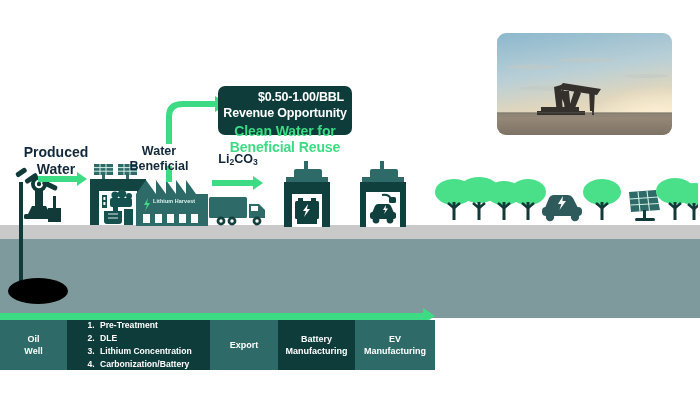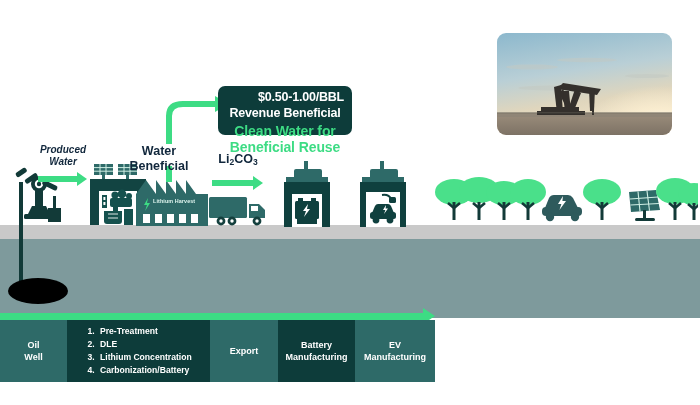"Revenue Beneficial" div.c2 { text: Beneficial -> Opportunity }
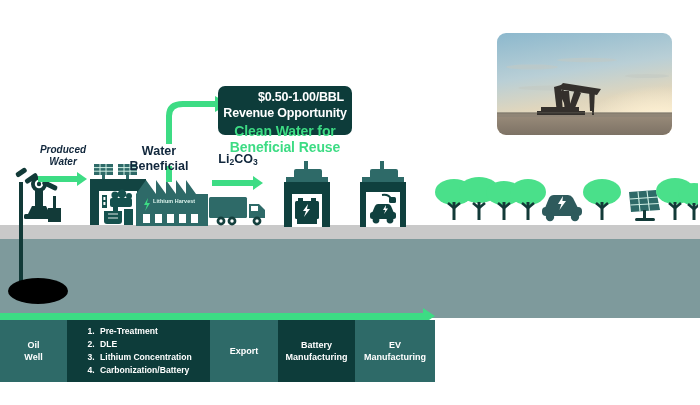"Produced" .lbl-produced { font-size: 10px -> 14px; font-style: italic -> none; left: 21px -> 14px }
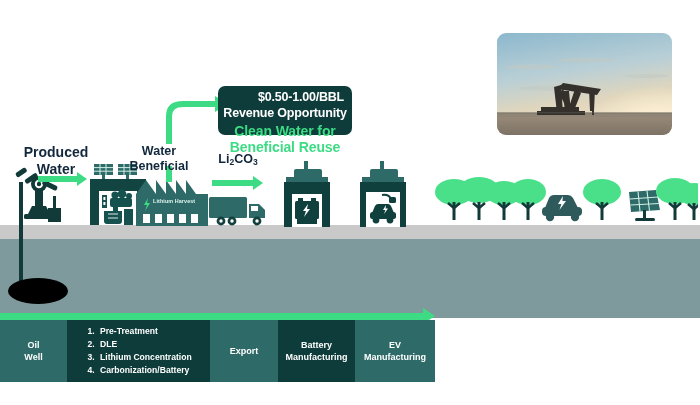"Pre-Treatment" .seg { height: 62px -> 50px }
